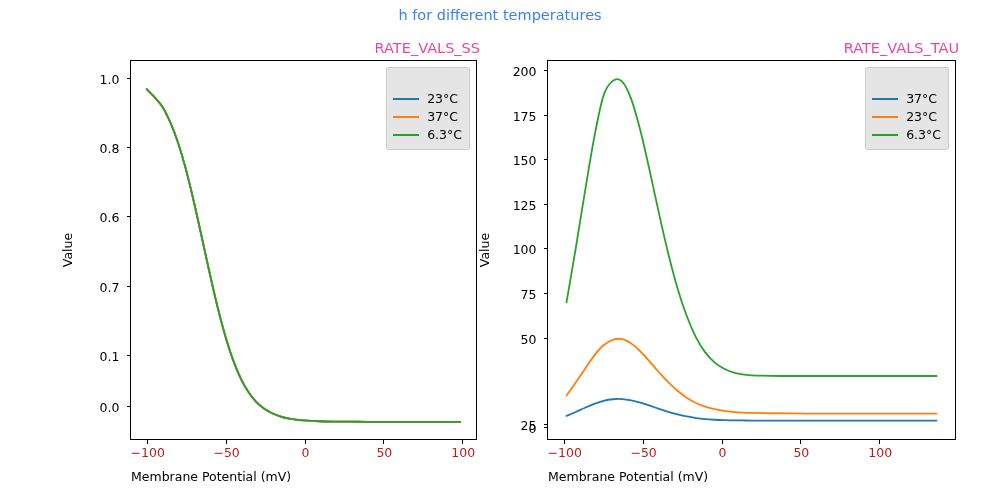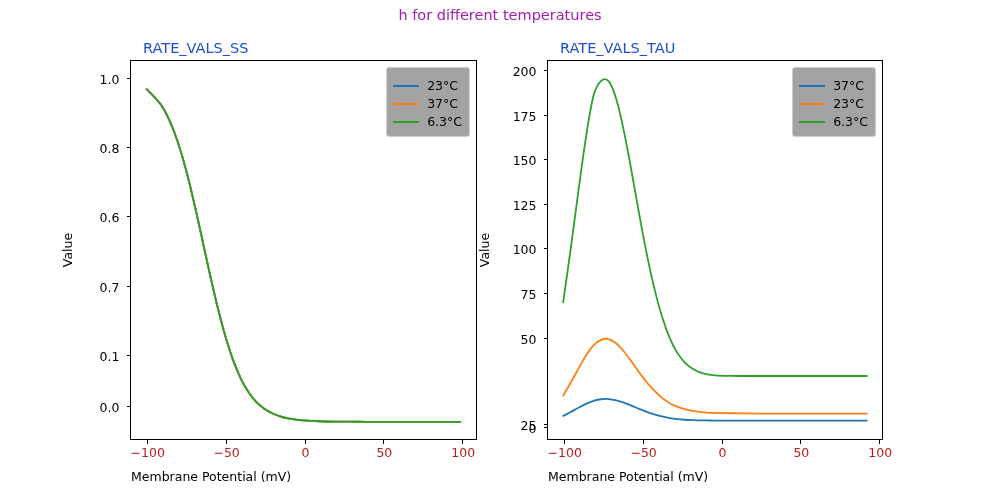"h for different temperatures" .suptitle { color: #a21caf -> #3b82f6 }
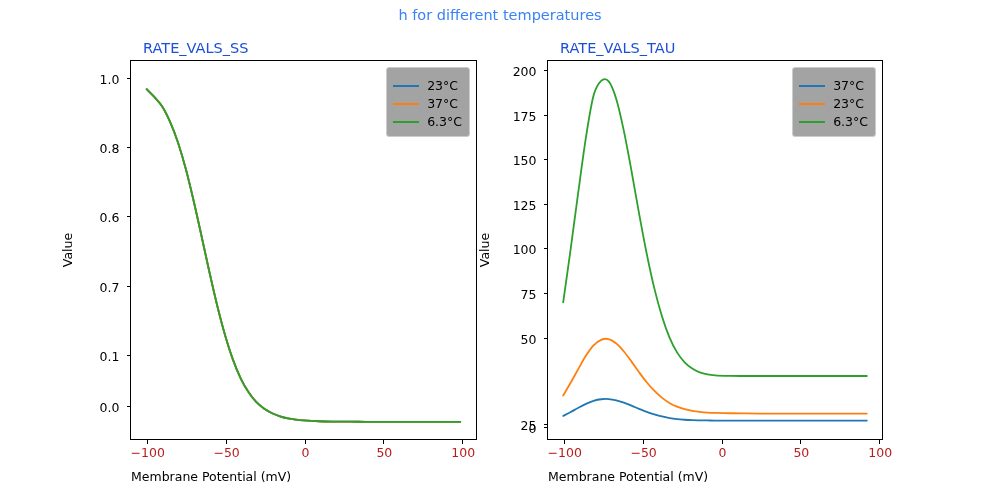"RATE_VALS_SS" .axes-title { color: #1d4ed8 -> #ec4899; left: 12px -> 4px; text-align: left -> right }
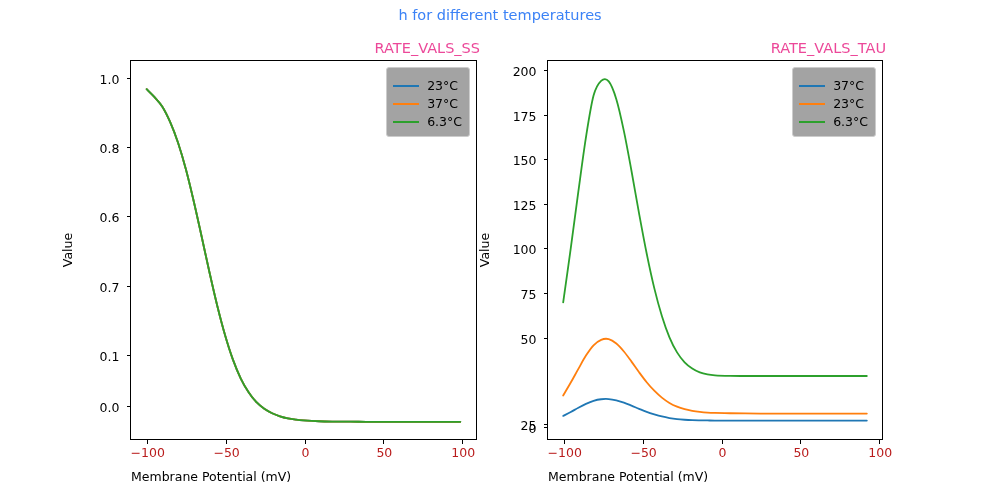"RATE_VALS_TAU" div.axes { width: 336px -> 409px }
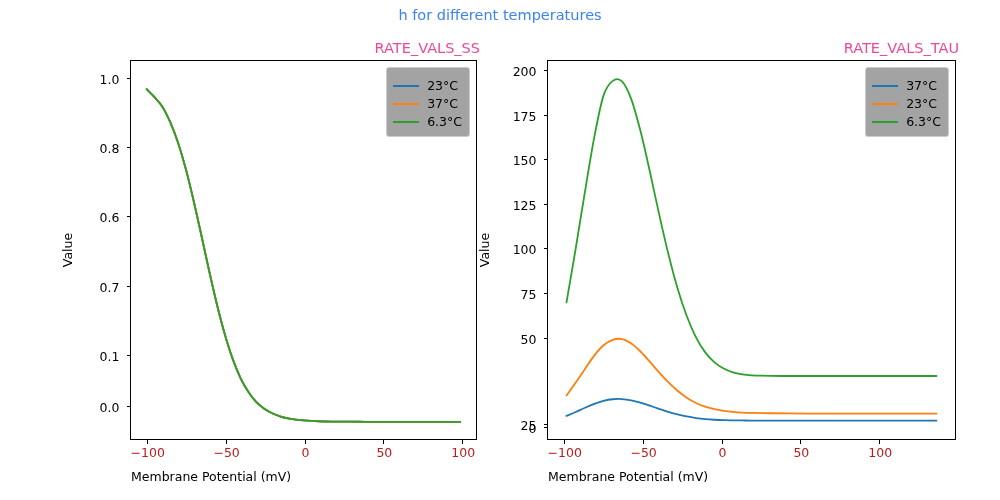"23°C" .legend { background: #a3a3a3 -> #e5e5e5; padding: 9px 7px 5px 6px -> 22px 7px 5px 6px }
